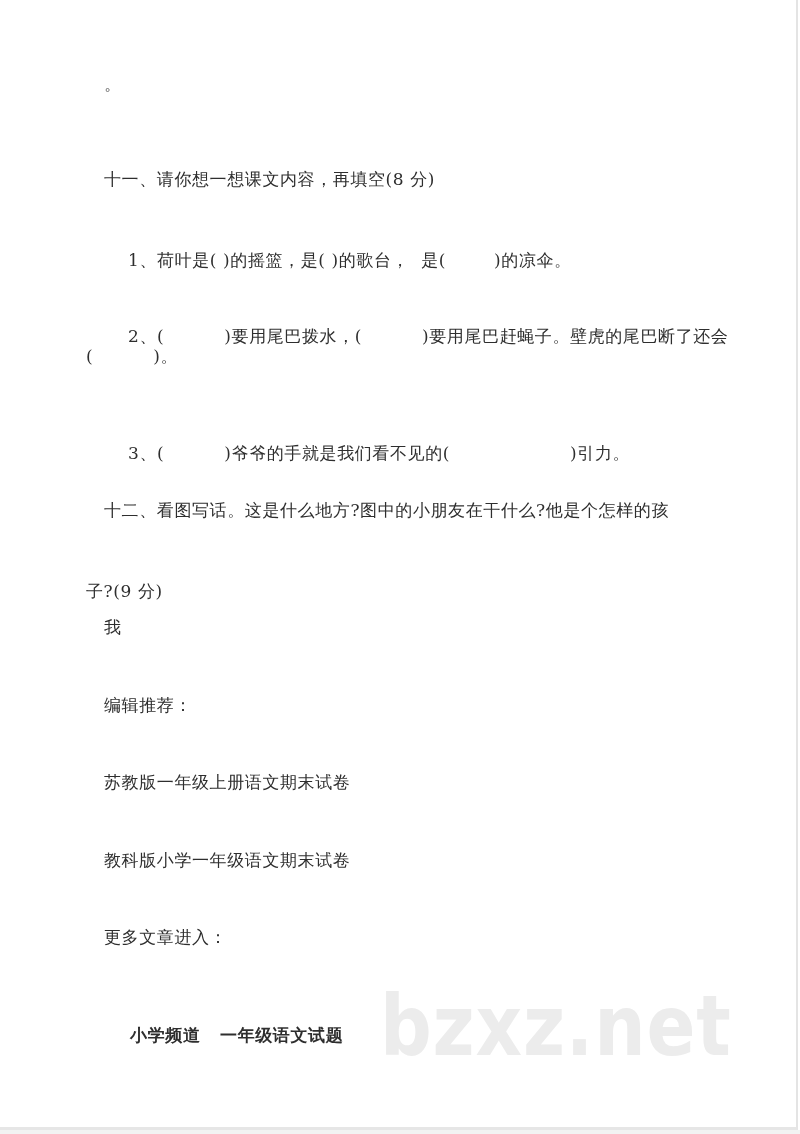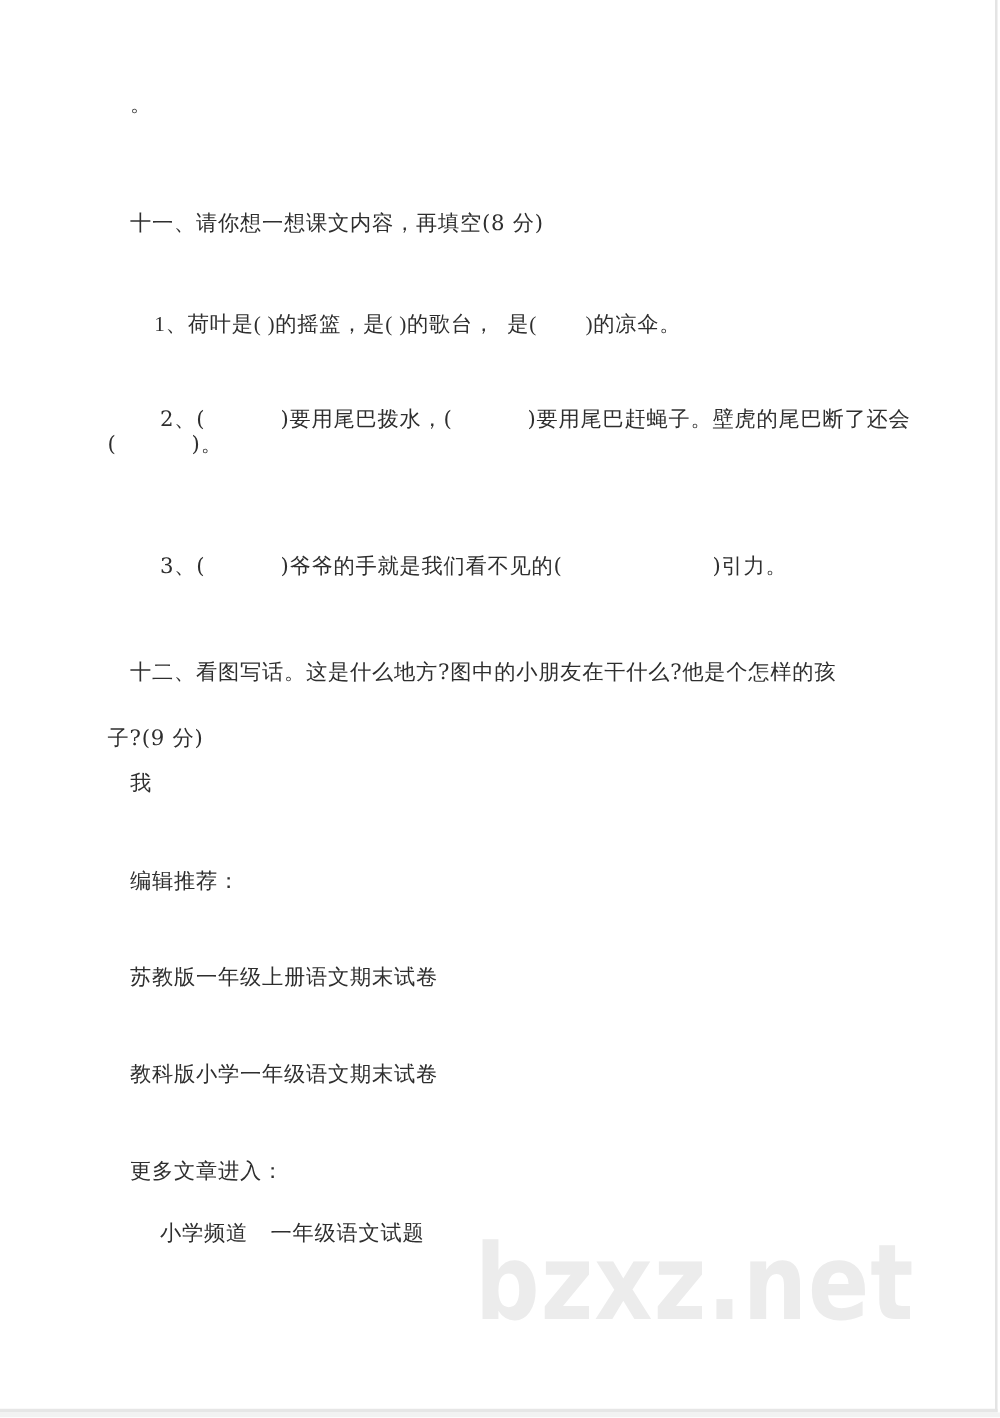"1、荷叶是( )的摇篮，是( )的歌台， 是( )的凉伞。" div.line { font-family: Liberation Serif, serif -> none }
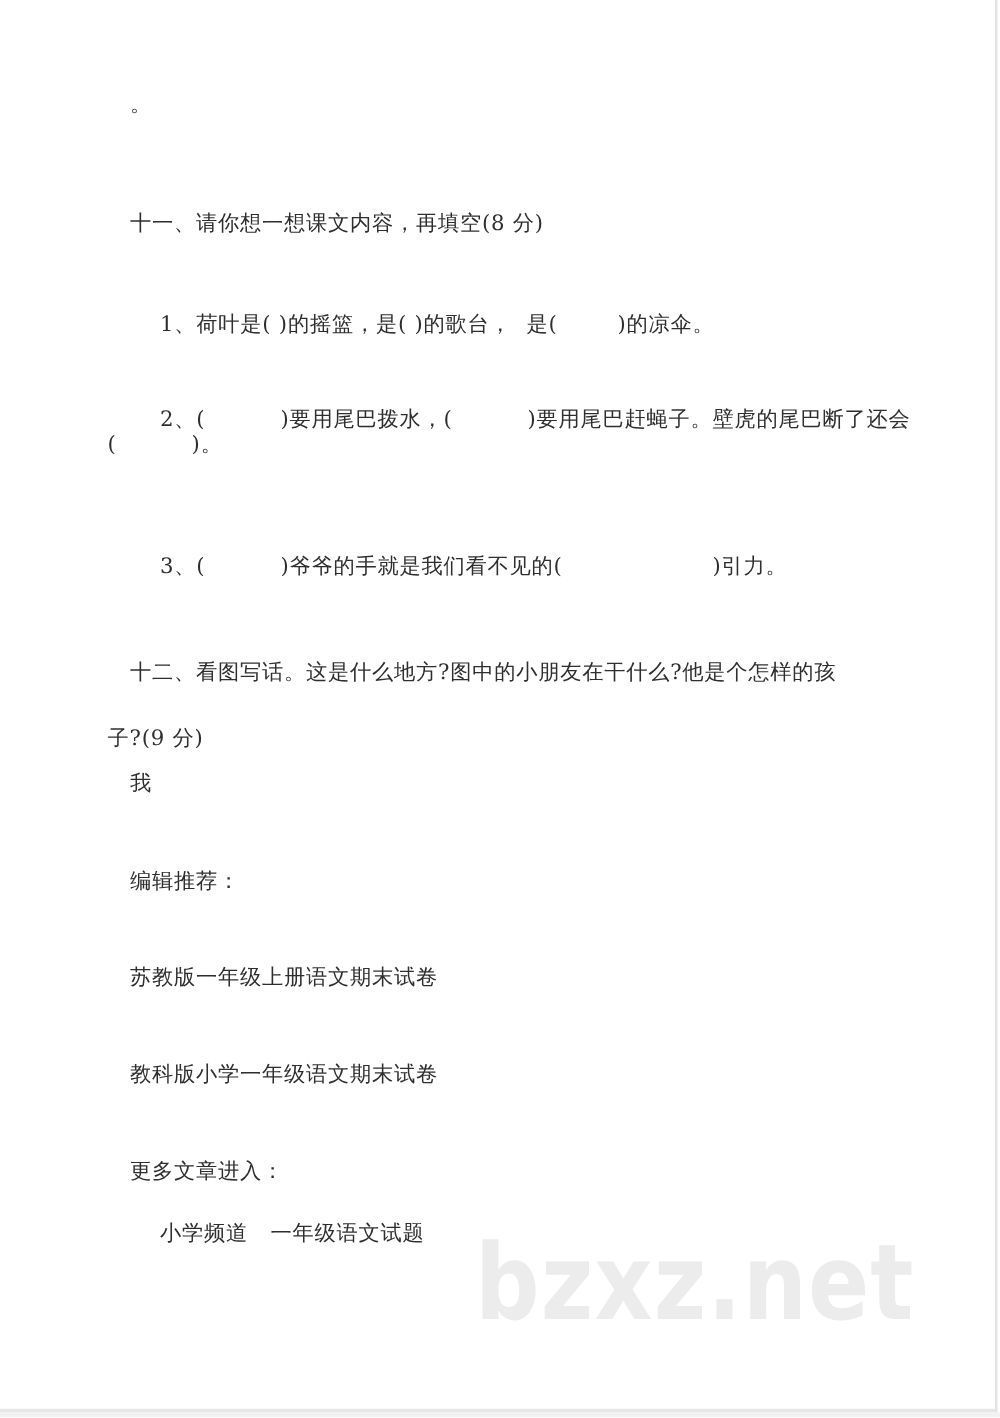"十二、看图写话。这是什么地方?图中的小朋友在干什么?他是个怎样的孩" div.line { margin-top: 28px -> none }
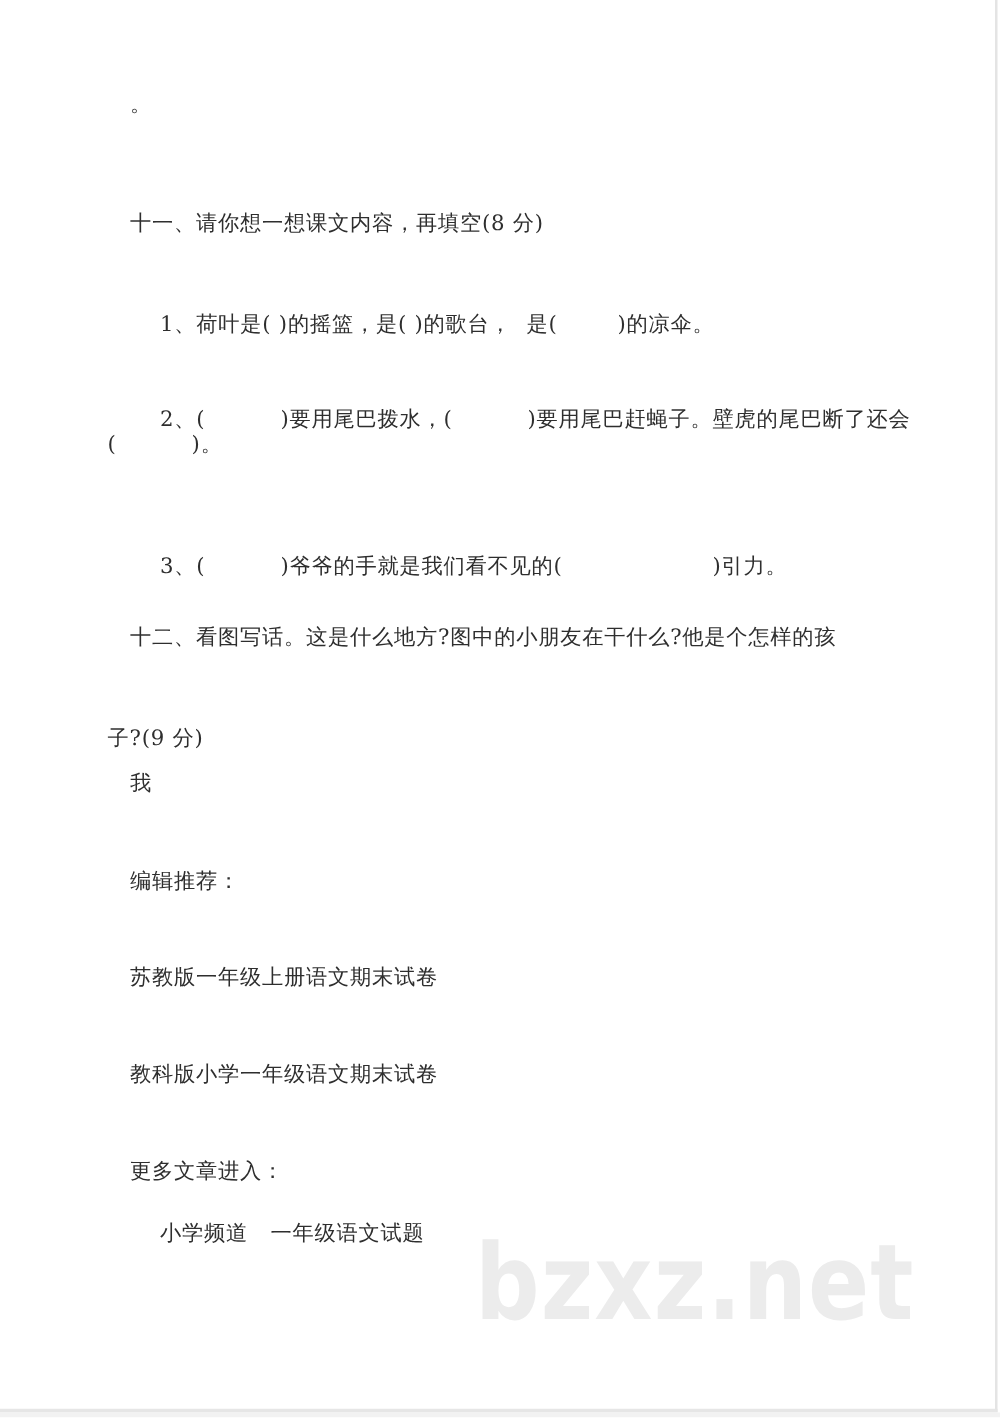"小学频道 一年级语文试题" div.line { font-weight: none -> bold; top: 957px -> 1005px }
